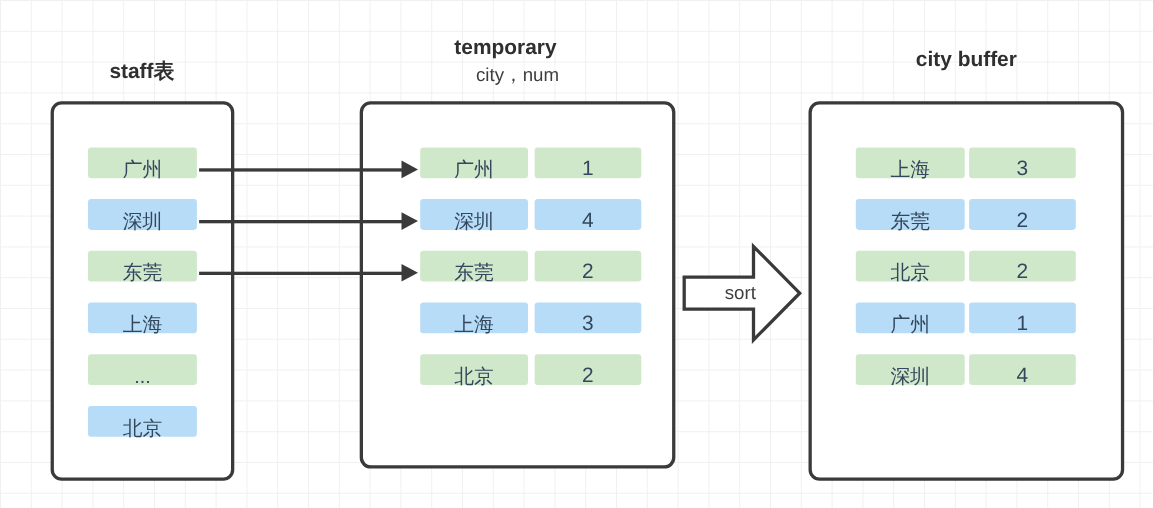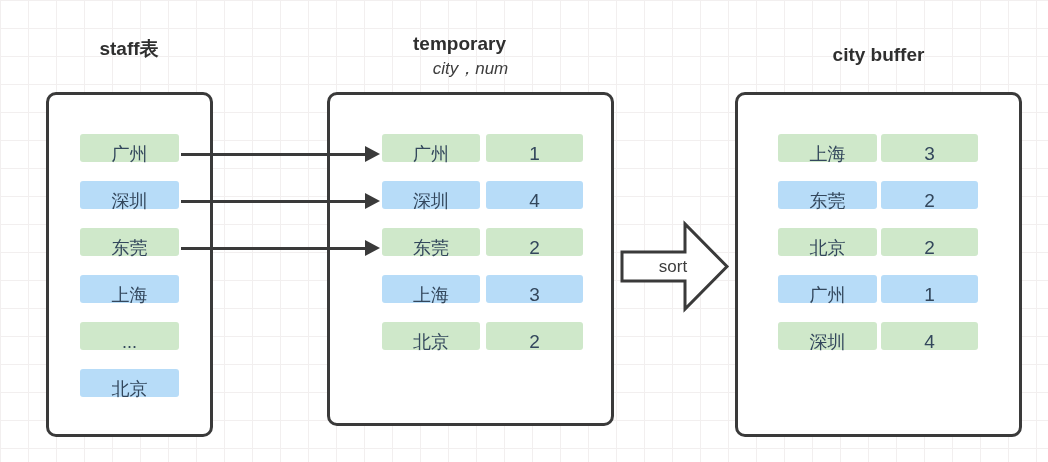"staff表" div.panel-title { top: 36px -> 52px }
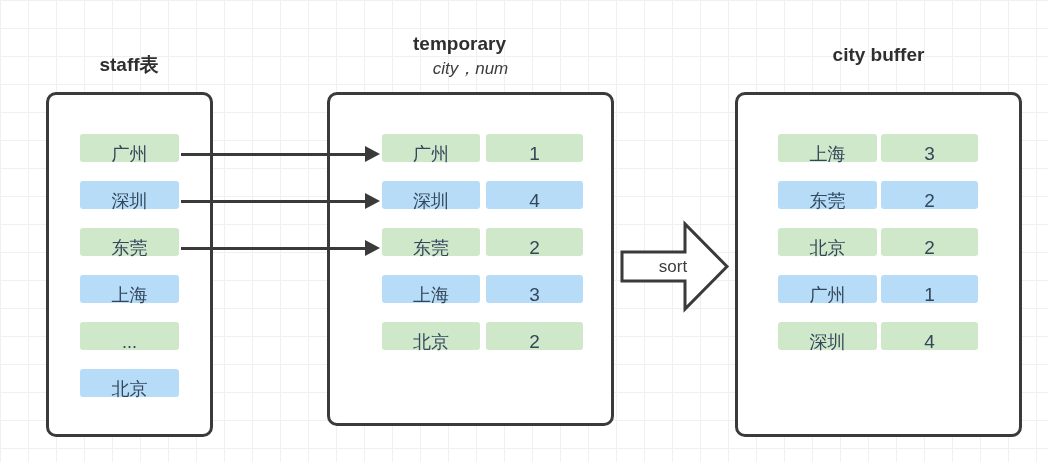"city，num" div.panel-subtitle { font-style: italic -> none }
